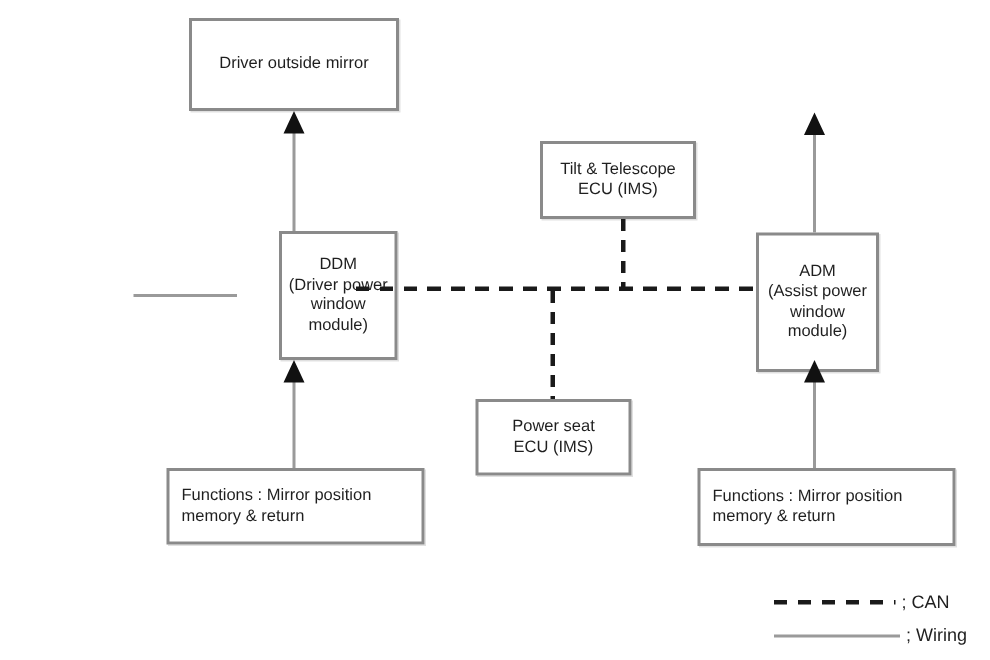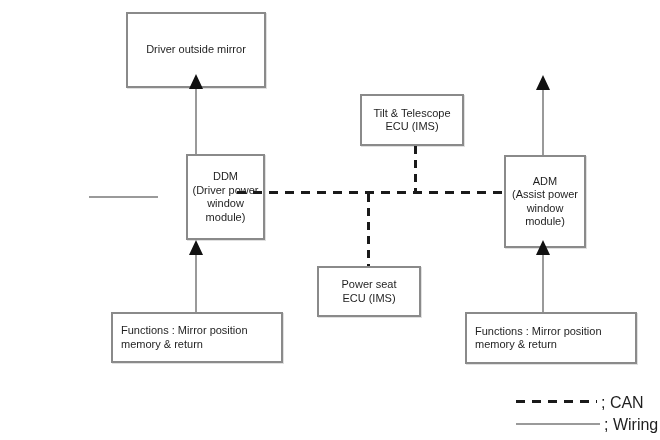"Driver outside mirror" #driver-mirror { height: 76px -> 62px }
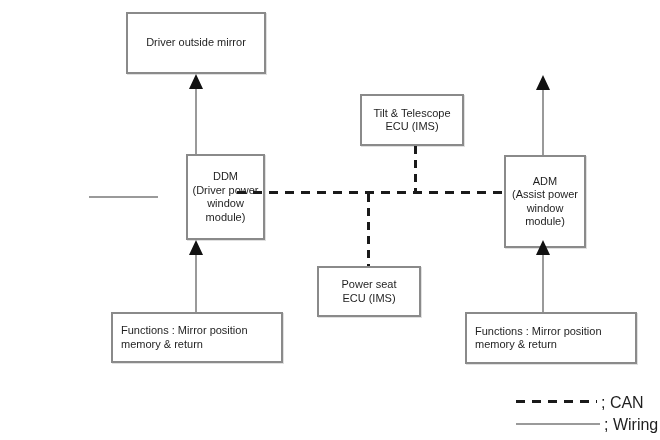"; CAN" .legend-label { font-size: 16px -> 12px }
